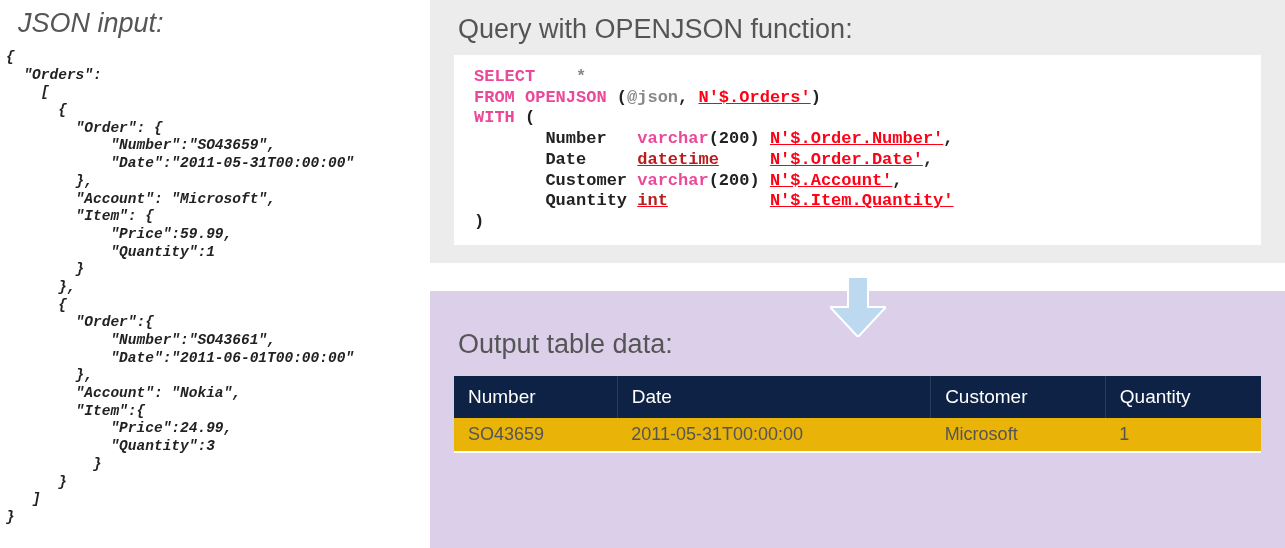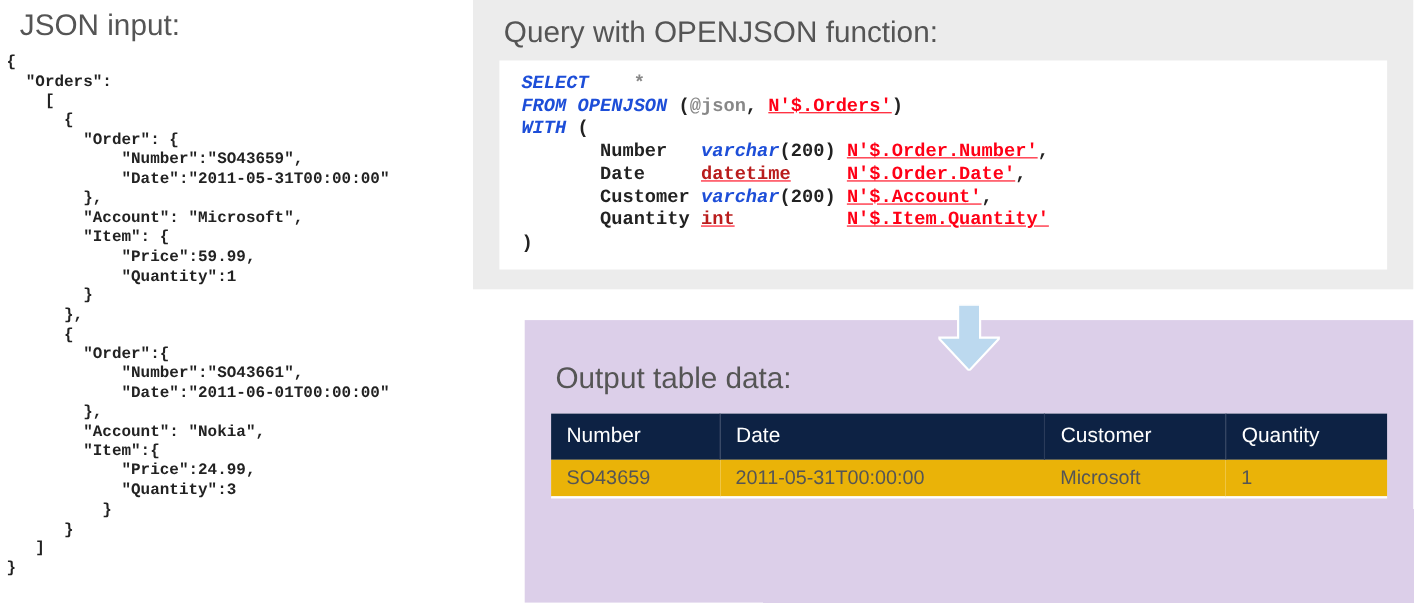"JSON input:" .left-pane { font-style: none -> italic }
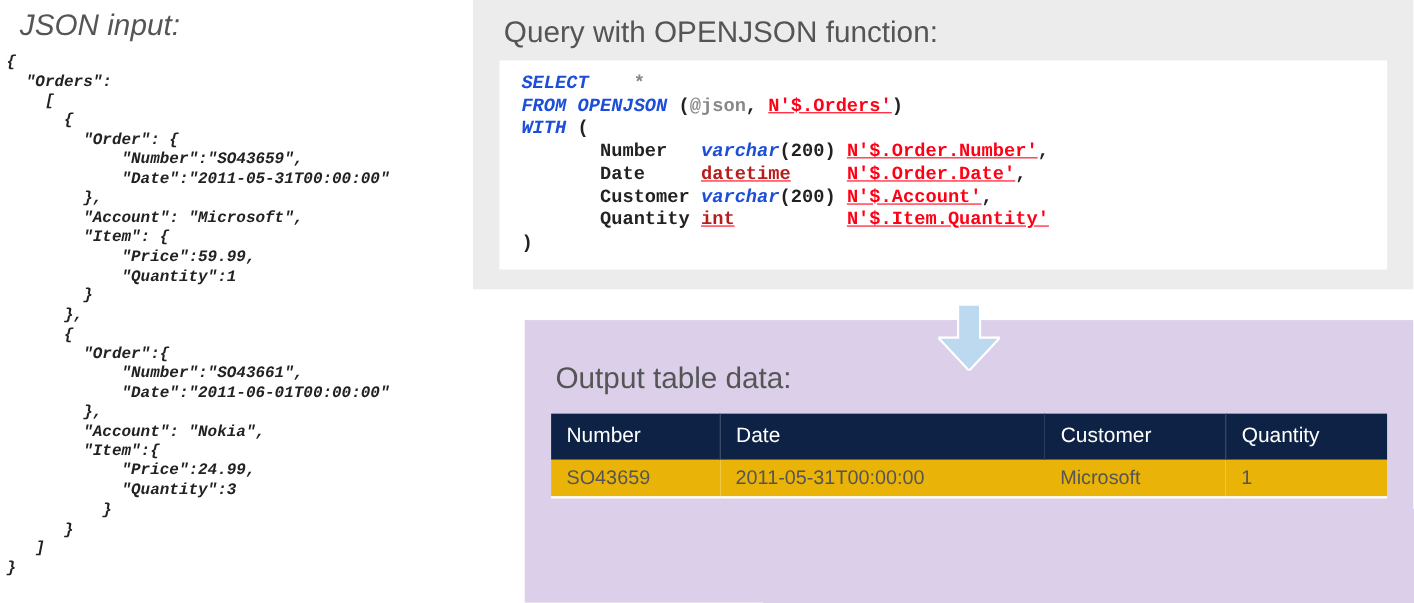"SELECT" .kw-blue { color: #1d4ed8 -> #ec4899; font-style: italic -> none }
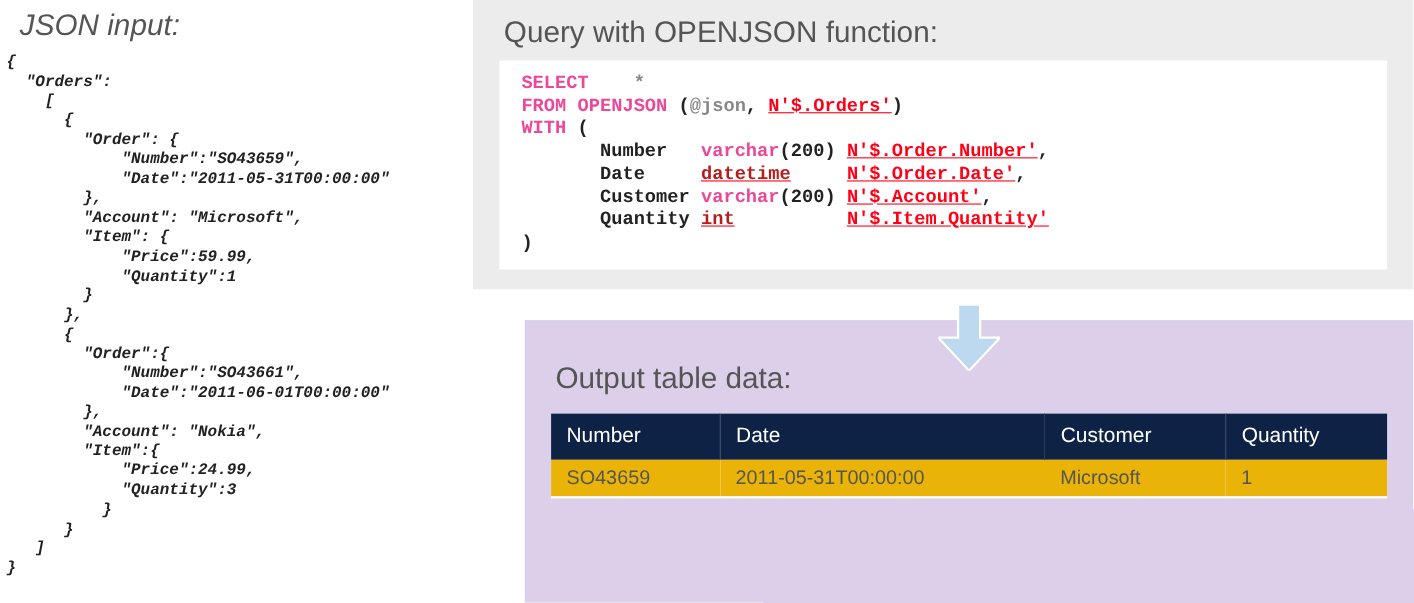"Output table data:" .output-pane { margin-left: 47px -> none }
